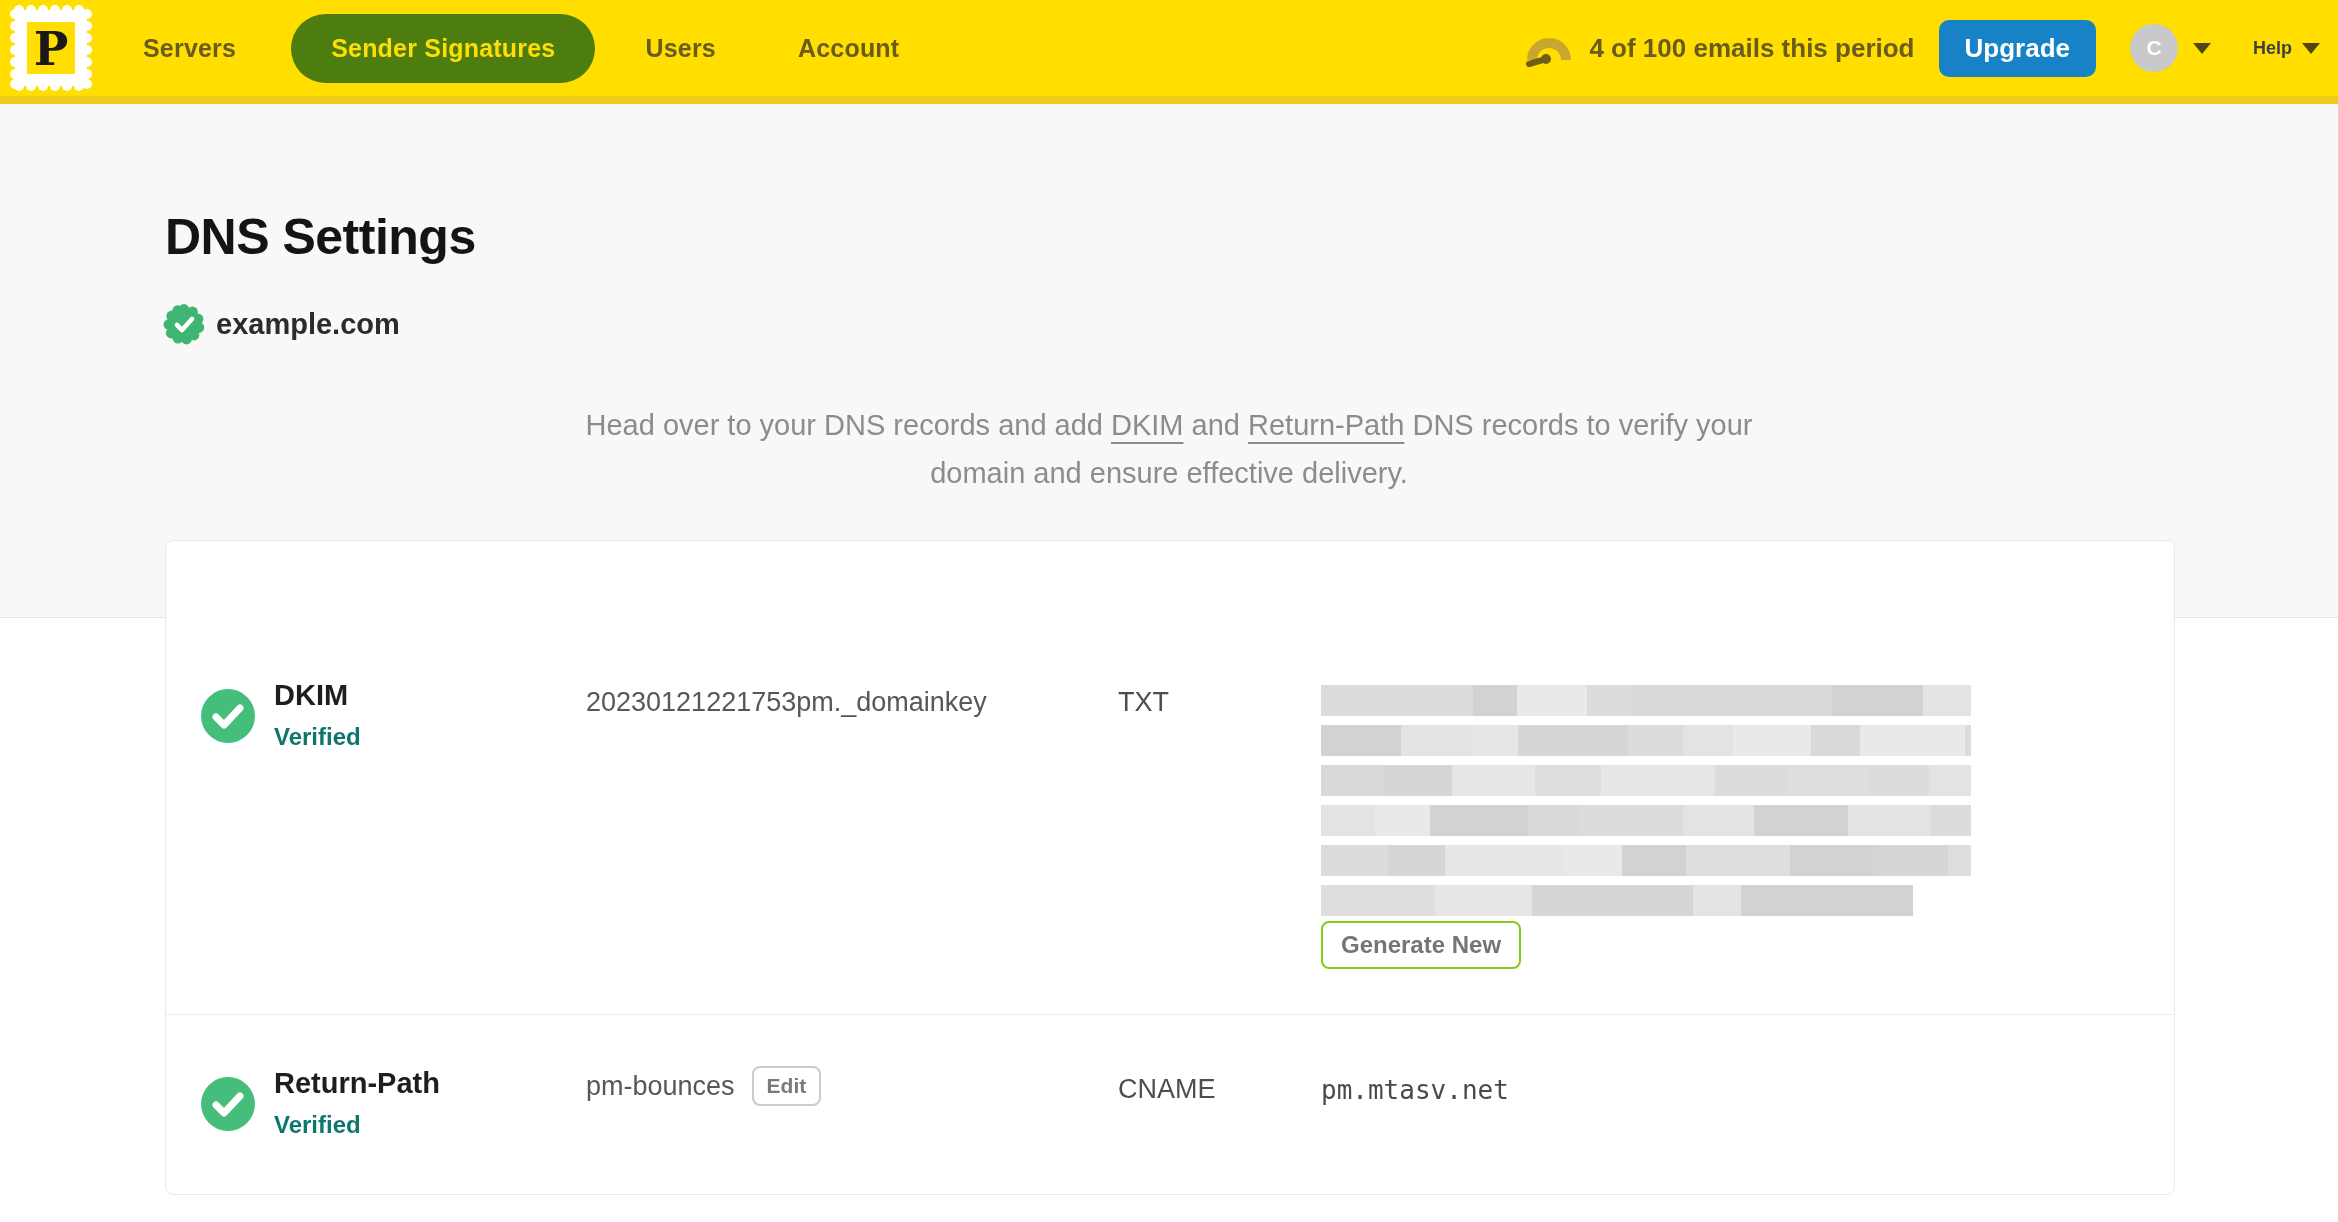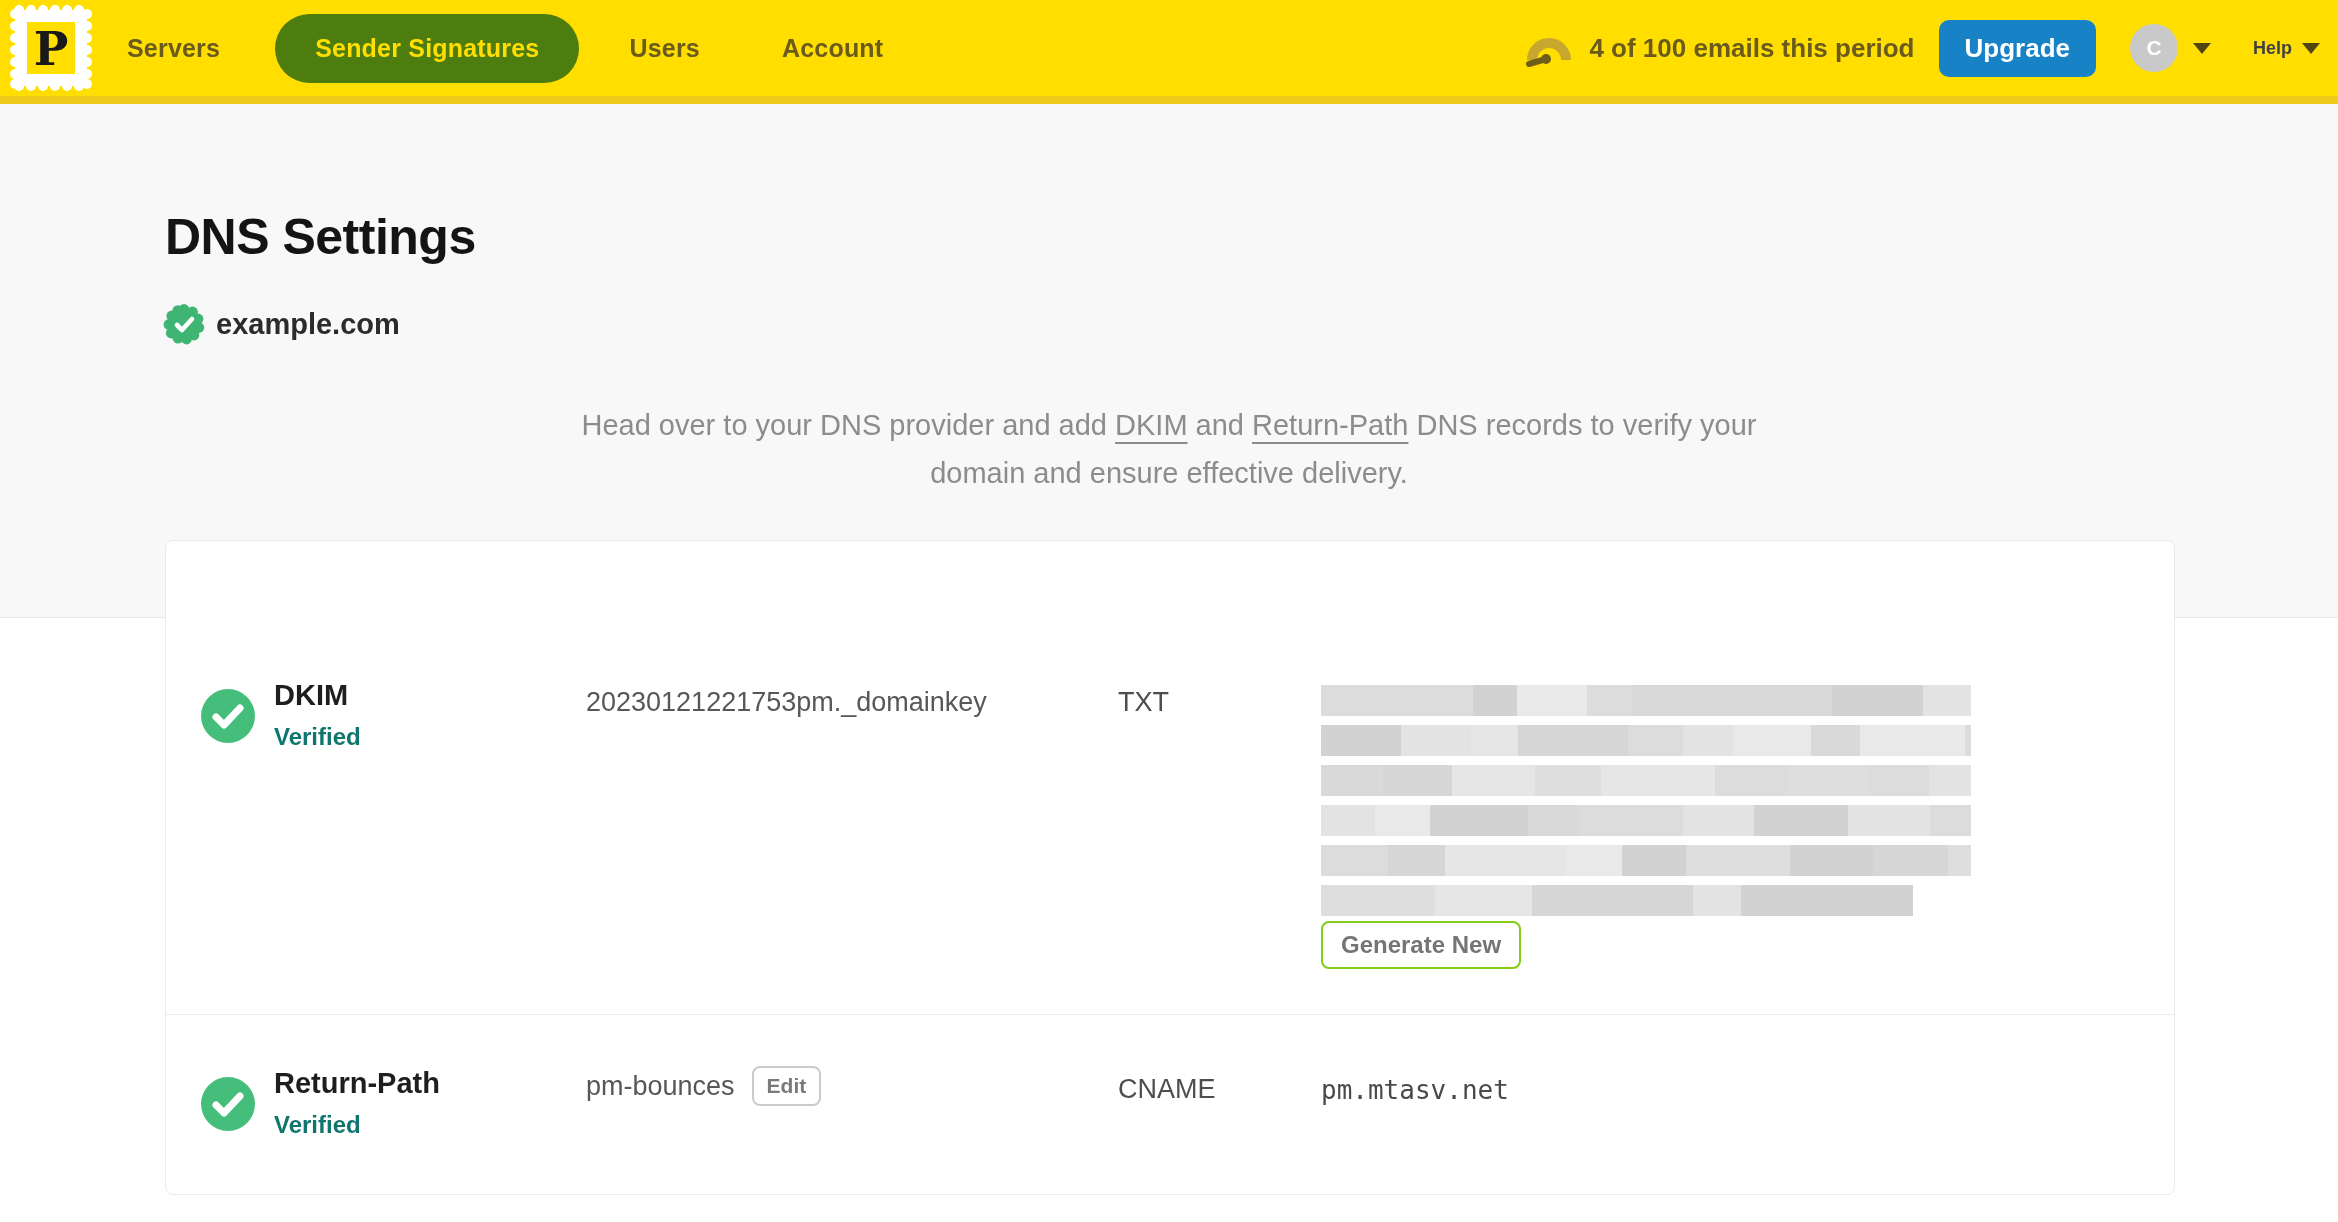"Servers" .nav-link.servers { margin-left: 35px -> 51px }
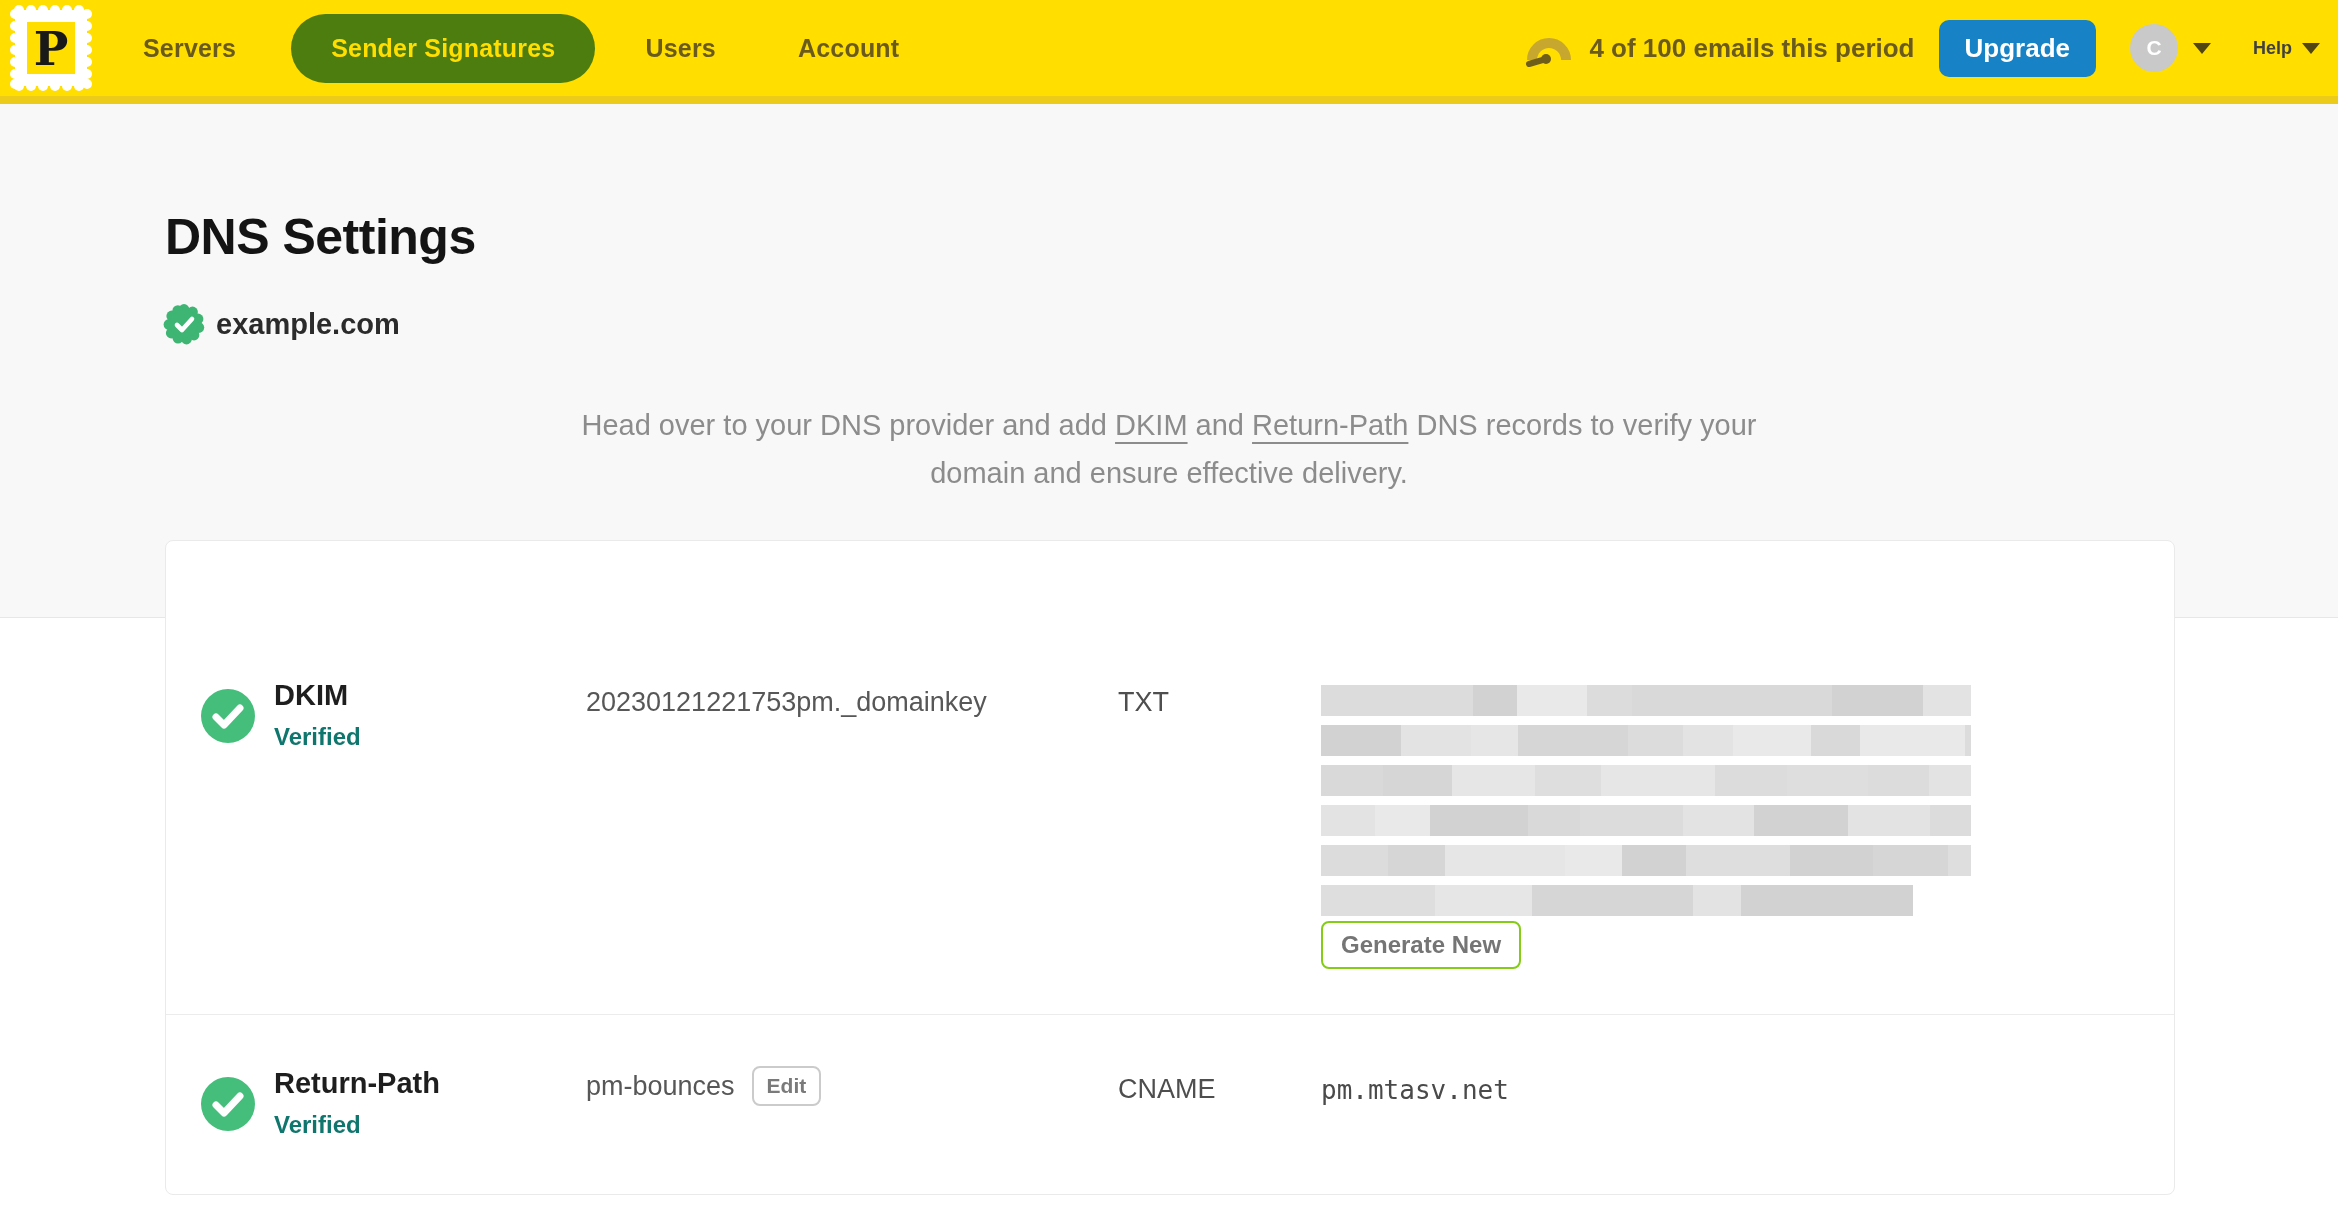"Head over to your DNS" span { text: provider -> records }
